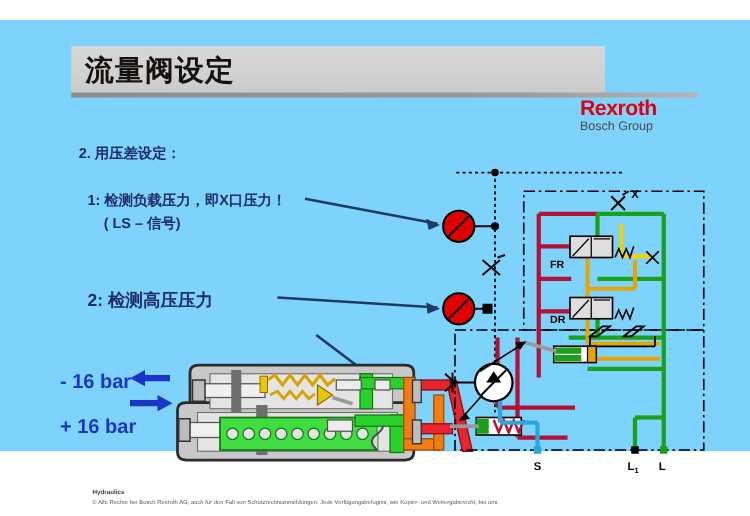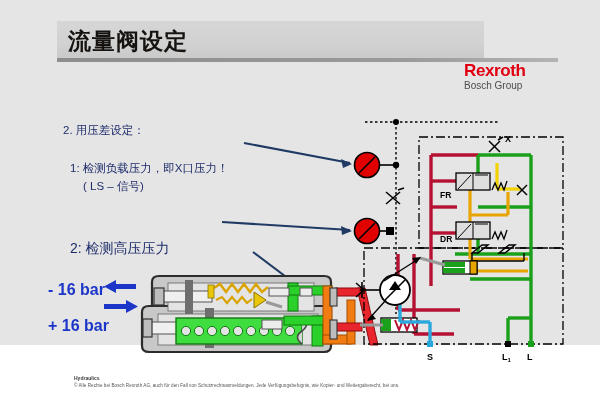"流量阀设定" .slide { background: #e5e5e5 -> #7dd3fc; top: 0 -> 16px }
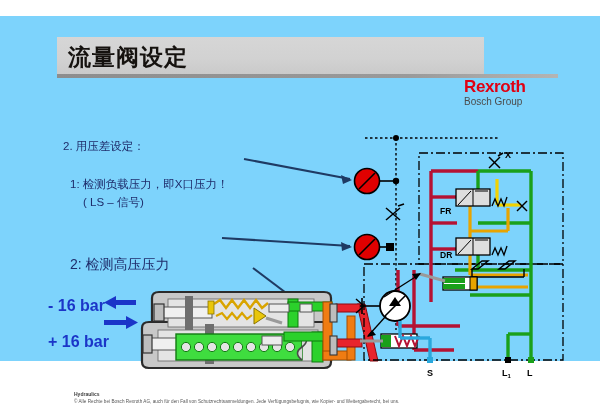"2. 用压差设定：" .navy { font-weight: 400 -> 700; margin-top: 24px -> none }
